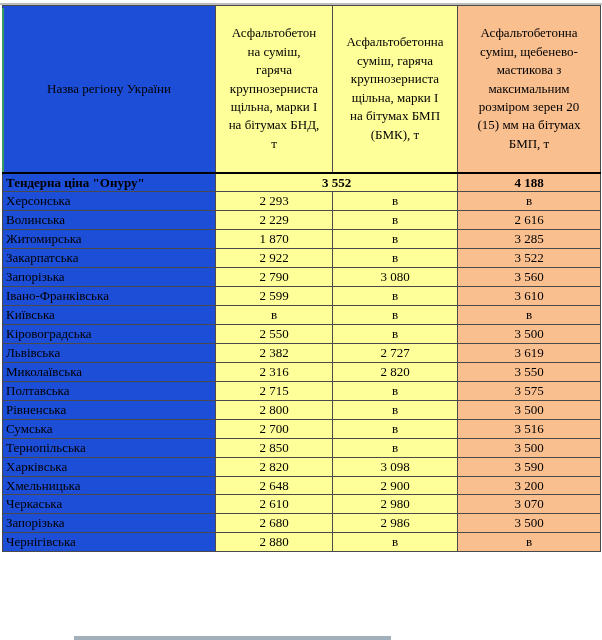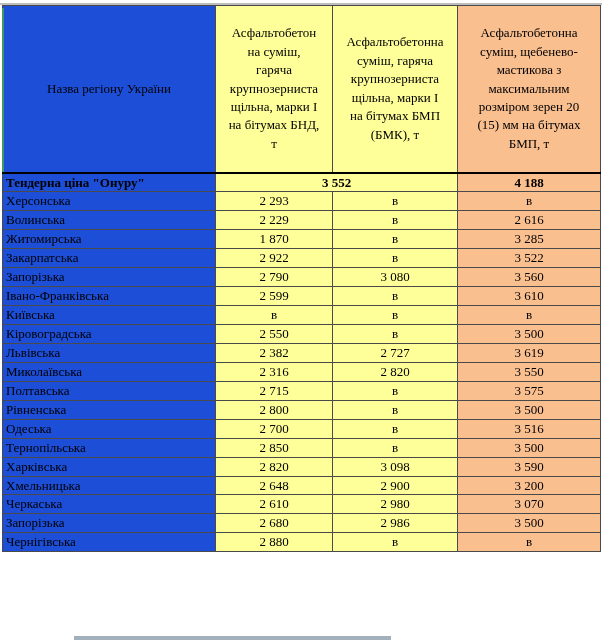"Одеська" td.name-cell { text: Одеська -> Сумська }
